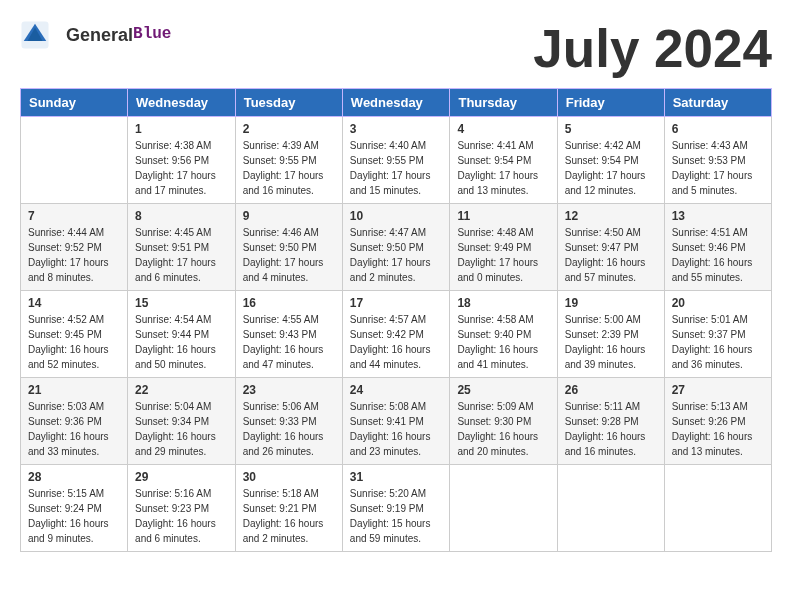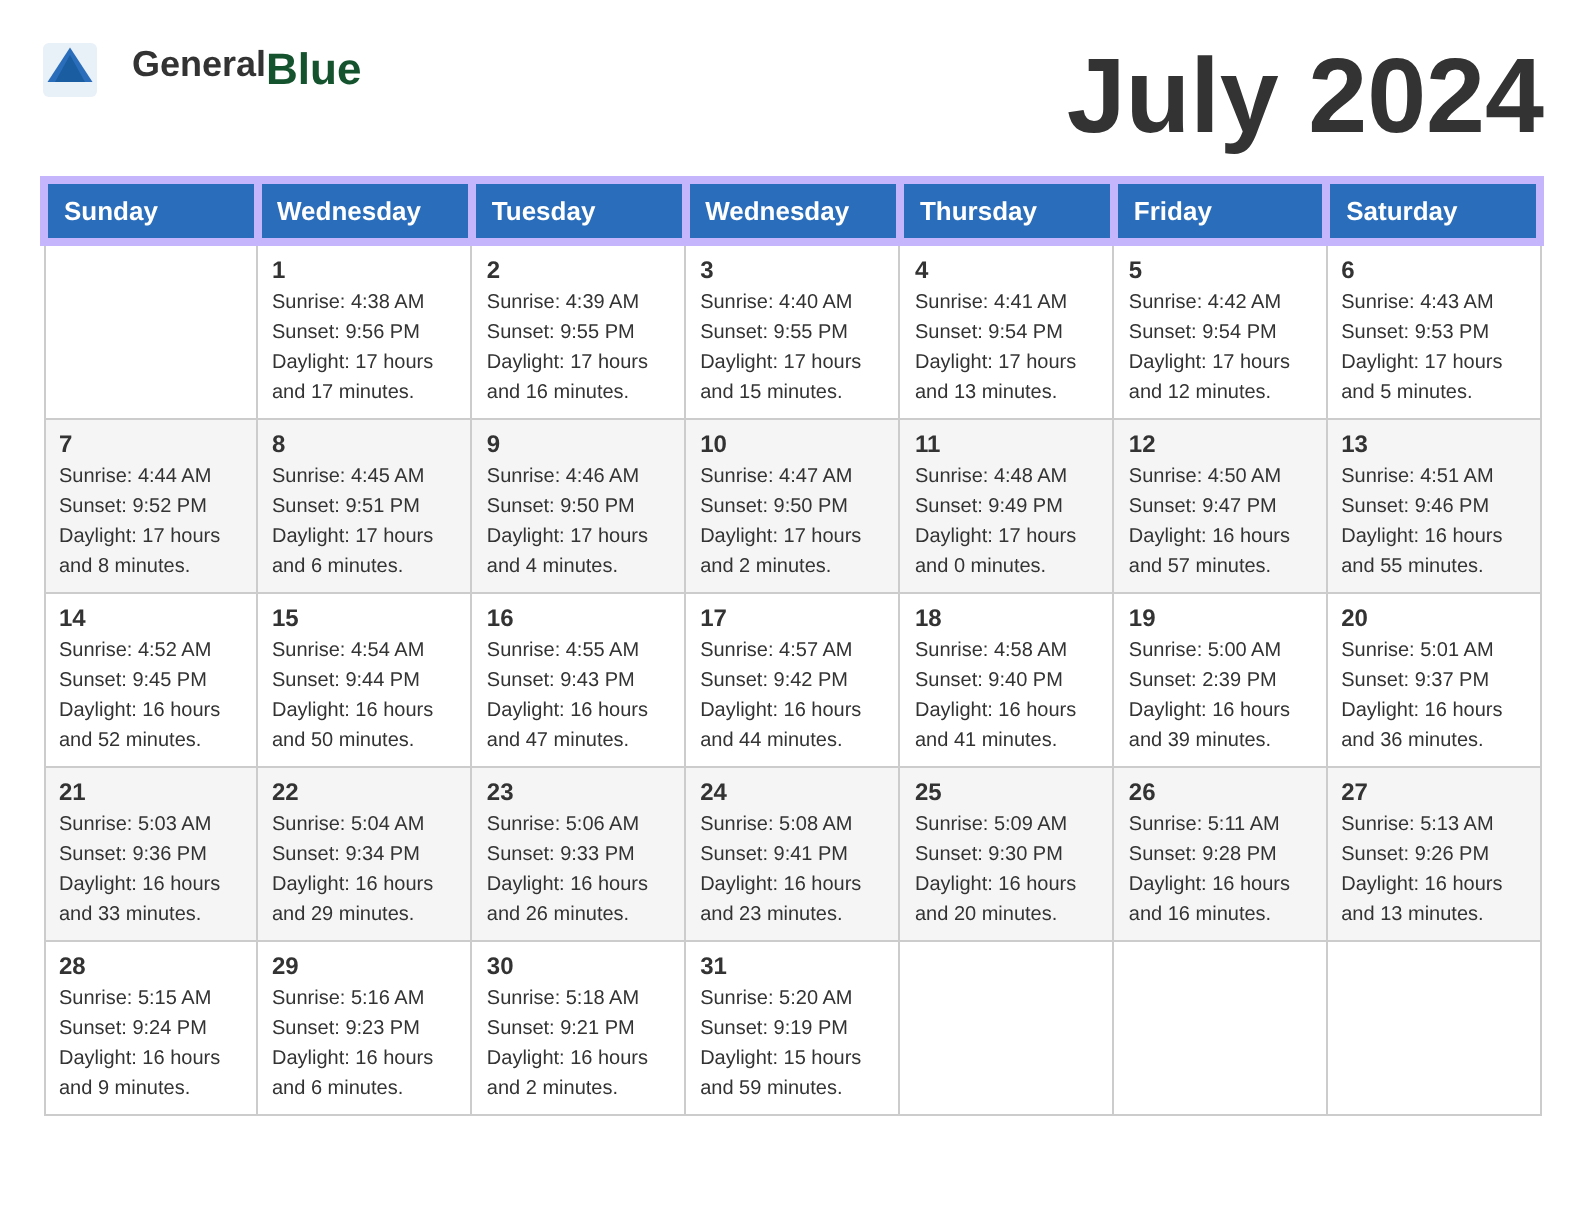"Blue" .logo-text-blue { color: #14532d -> #701a75; font-family: none -> Liberation Mono, monospace; font-size: 22px -> 16px }
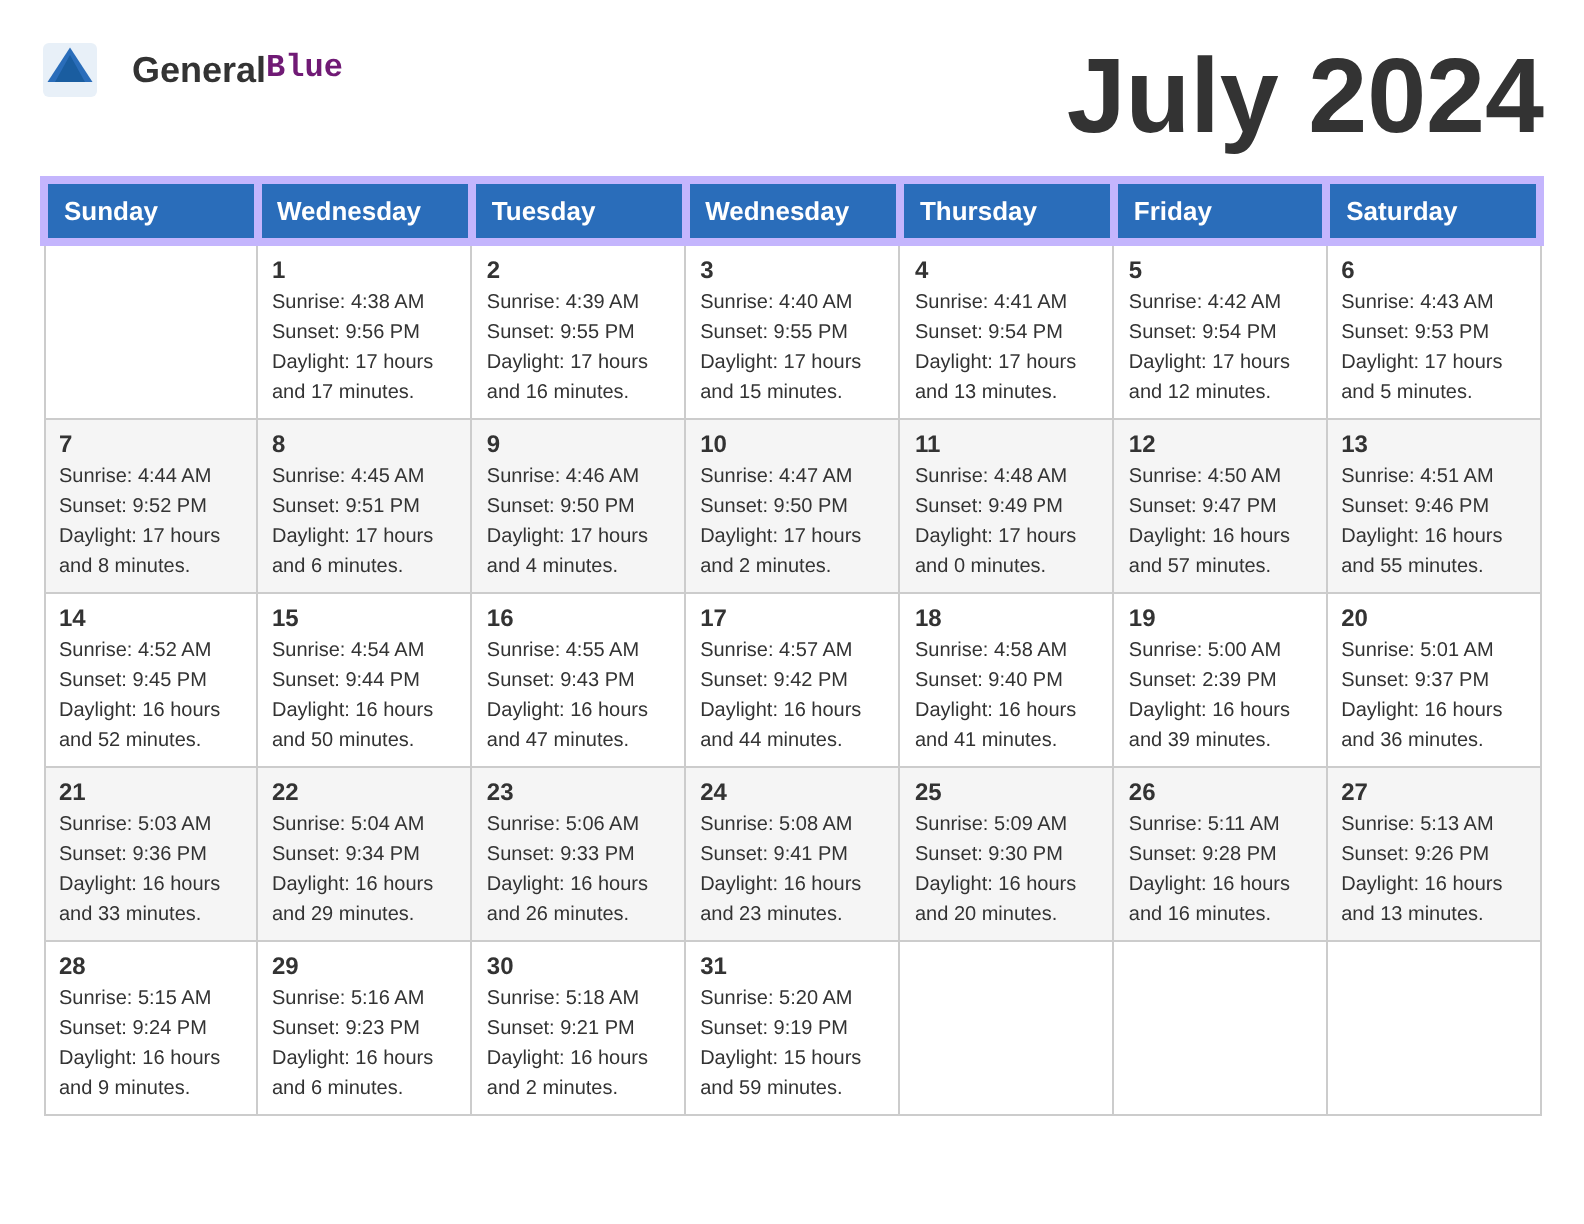"Sunday" .calendar th { border: 4px solid #c4b5fd -> 1px solid #c4b5fd }
